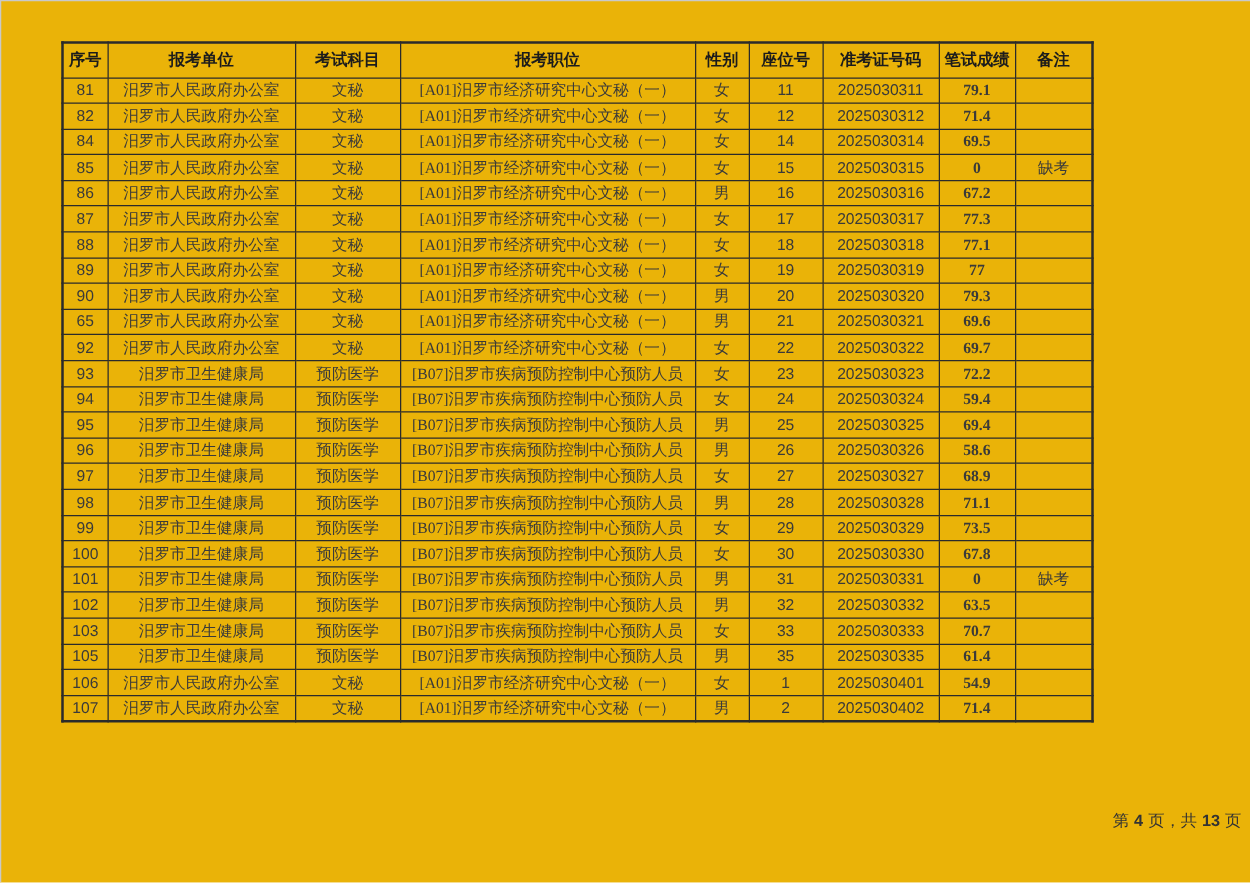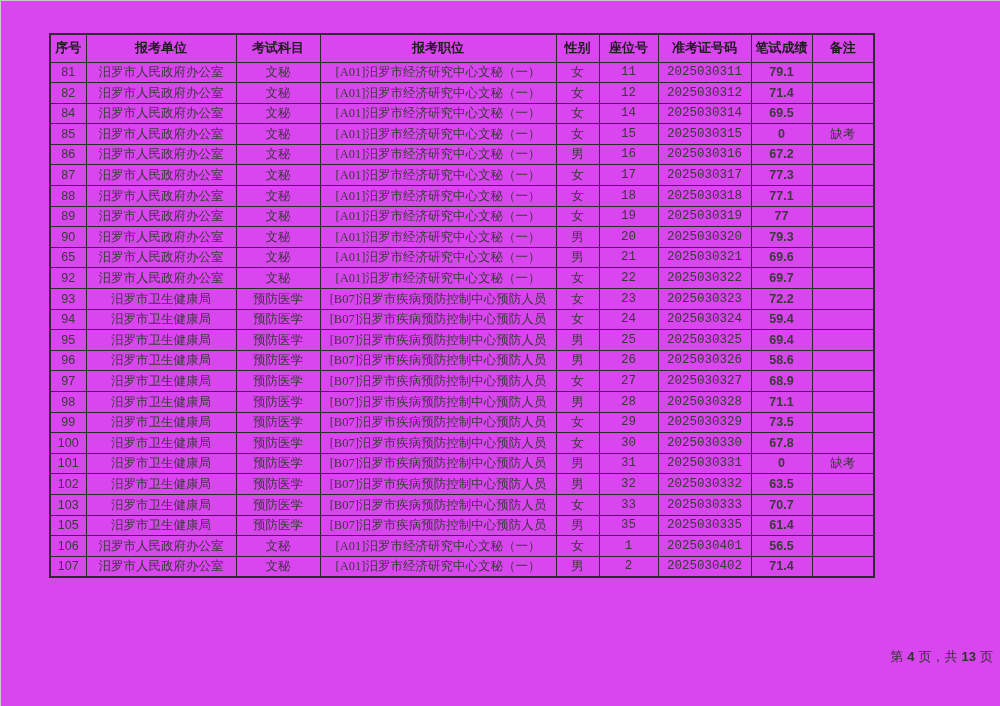"序号" .page { background: #d946ef -> #eab308 }
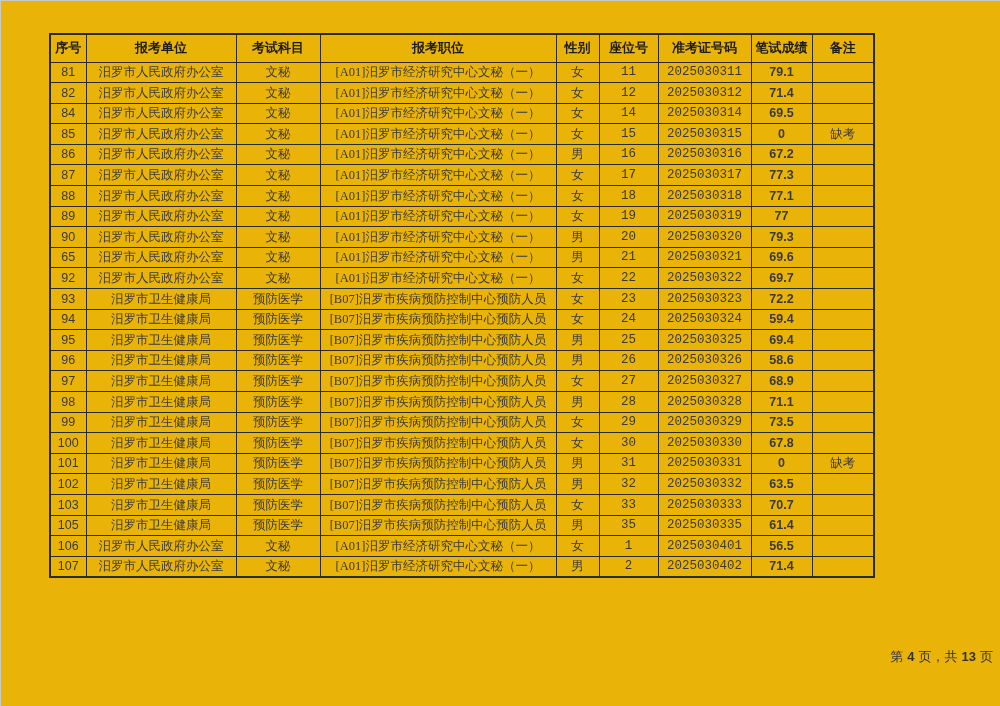"11" td.col-seat, td.col-ticket { font-family: Liberation Mono, monospace -> Liberation Sans, sans-serif }
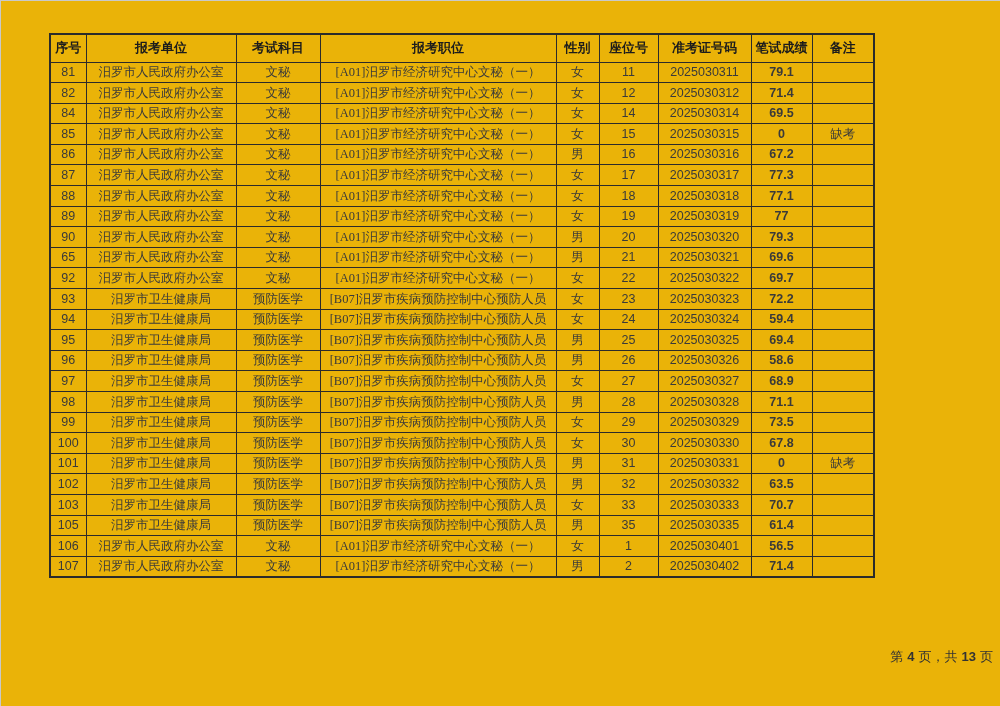"79.1" td.col-score { font-family: Liberation Sans, sans-serif -> Liberation Serif, serif }
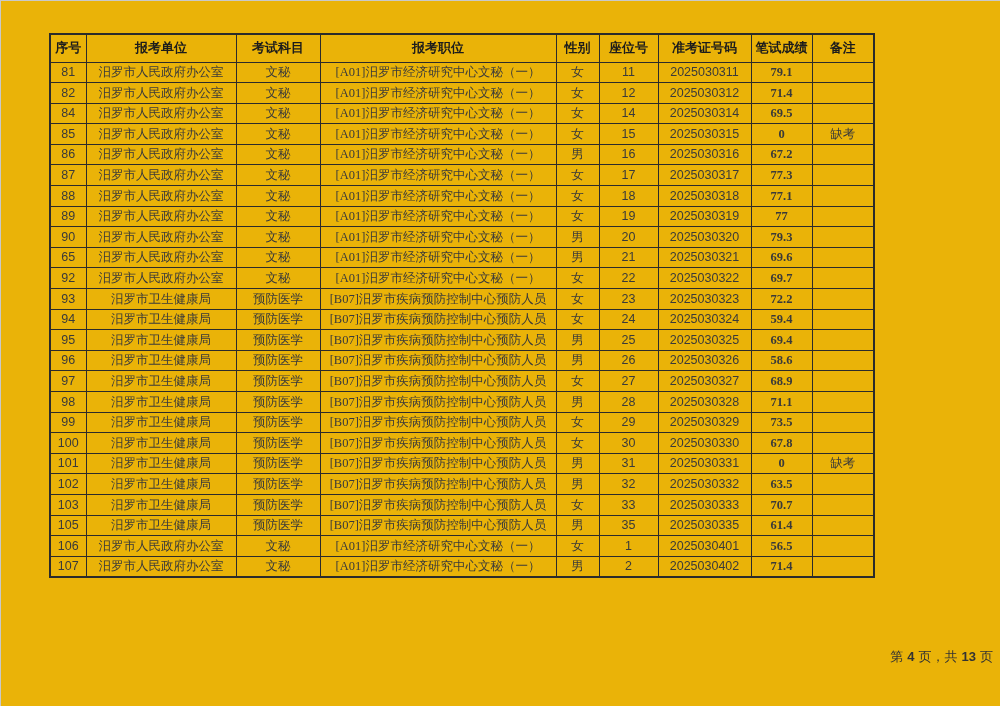"56.5" td.col-score { text: 56.5 -> 54.9 }
